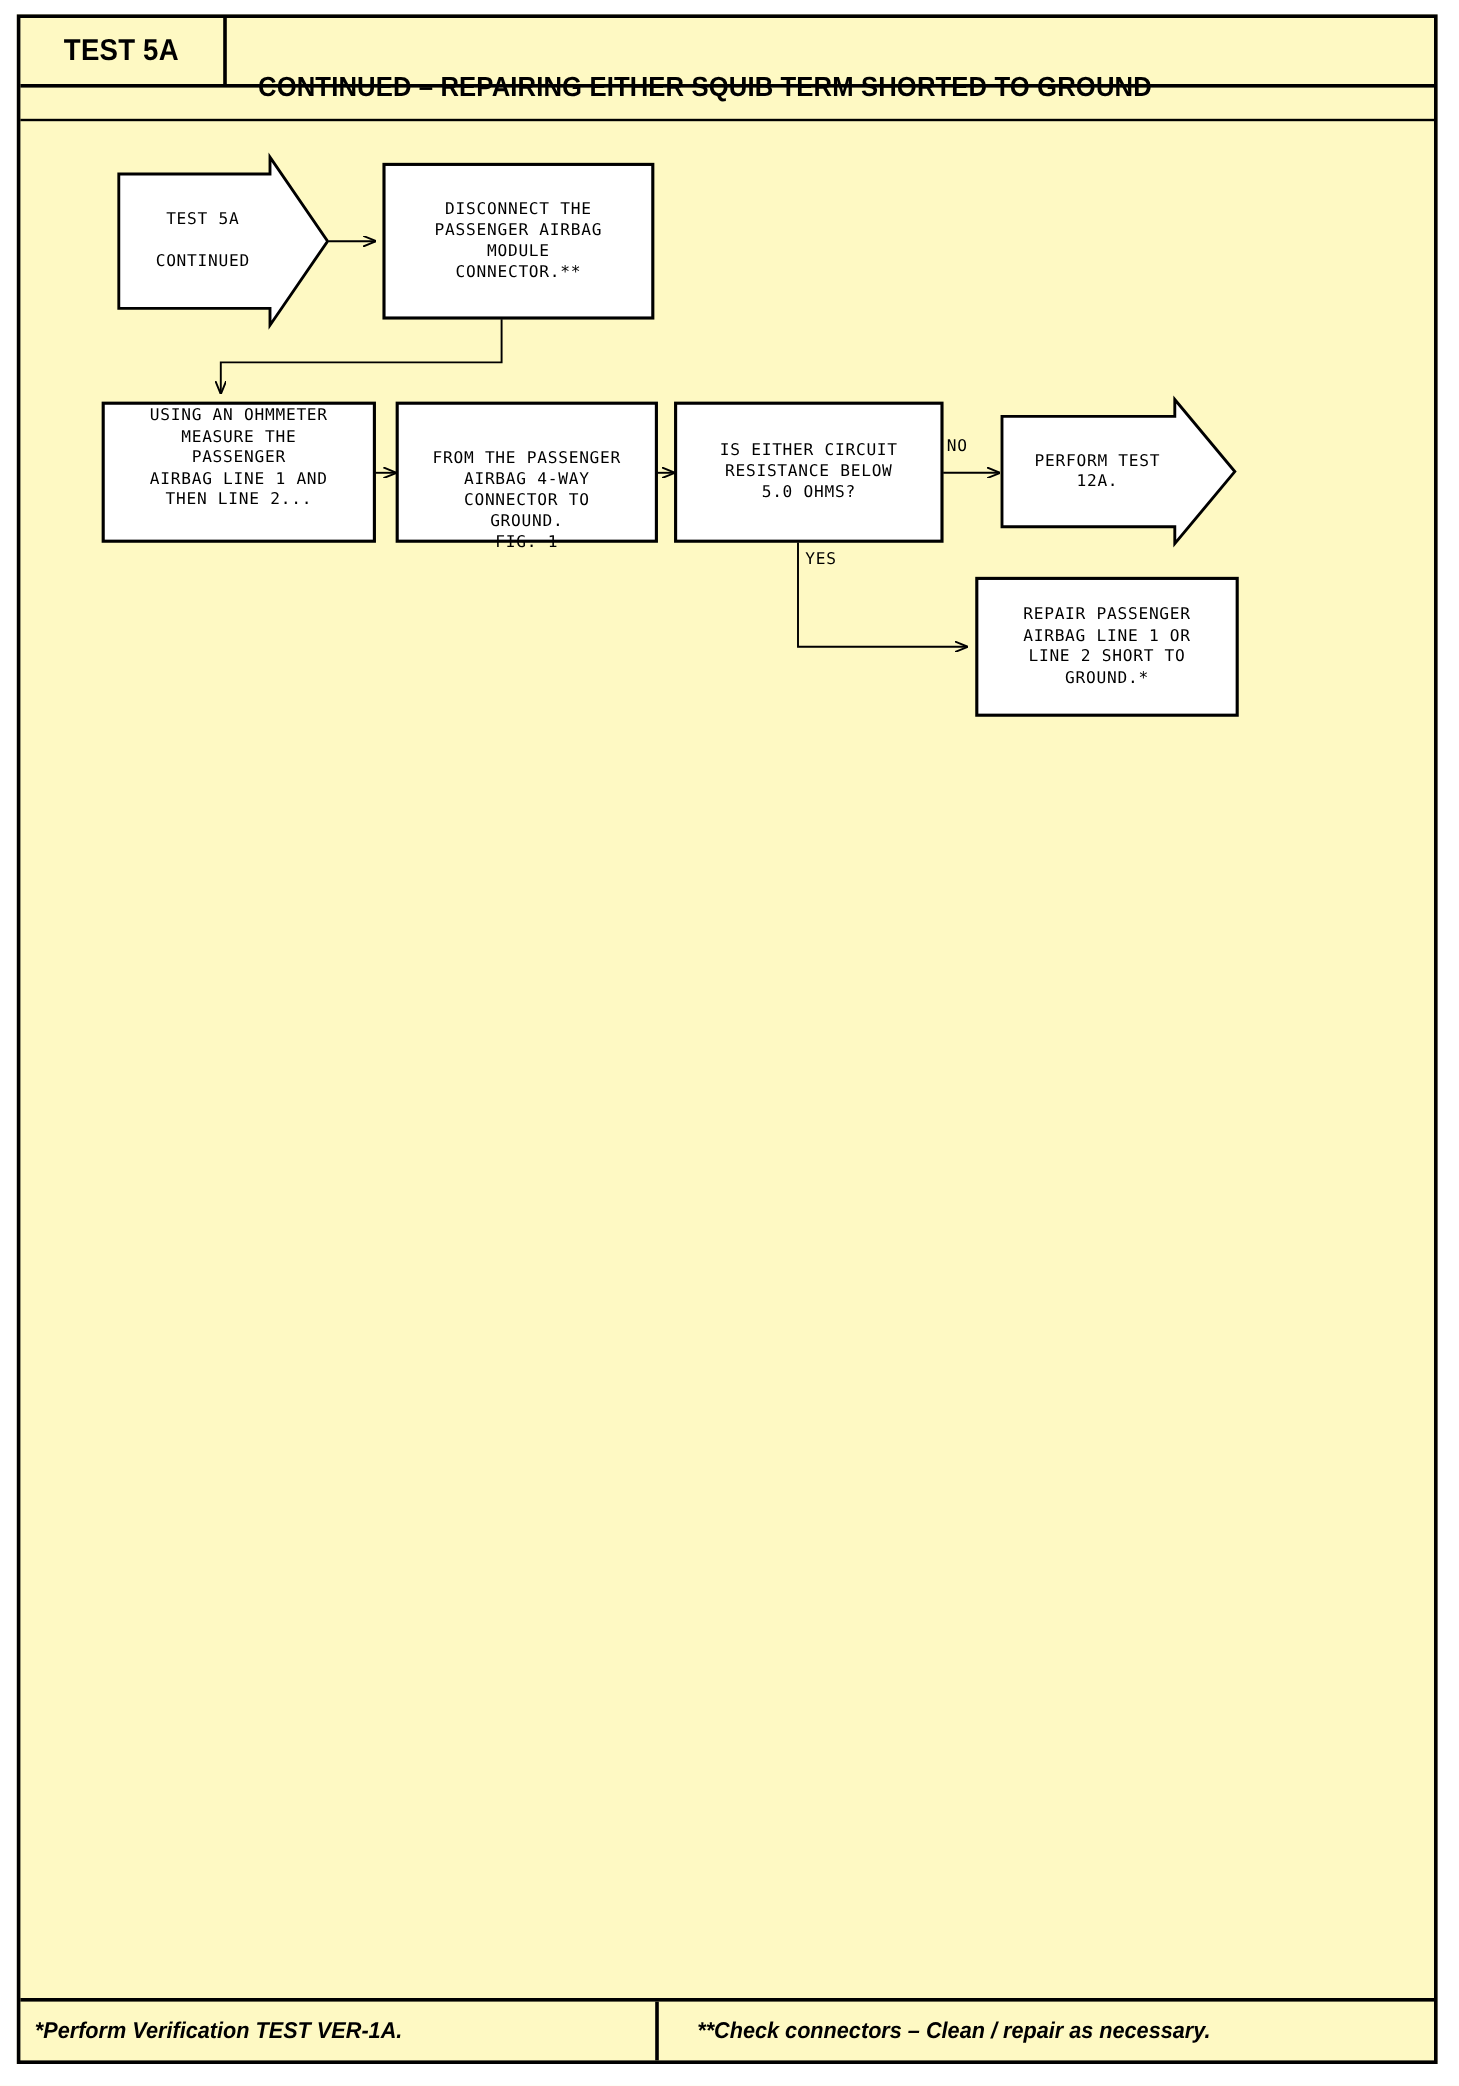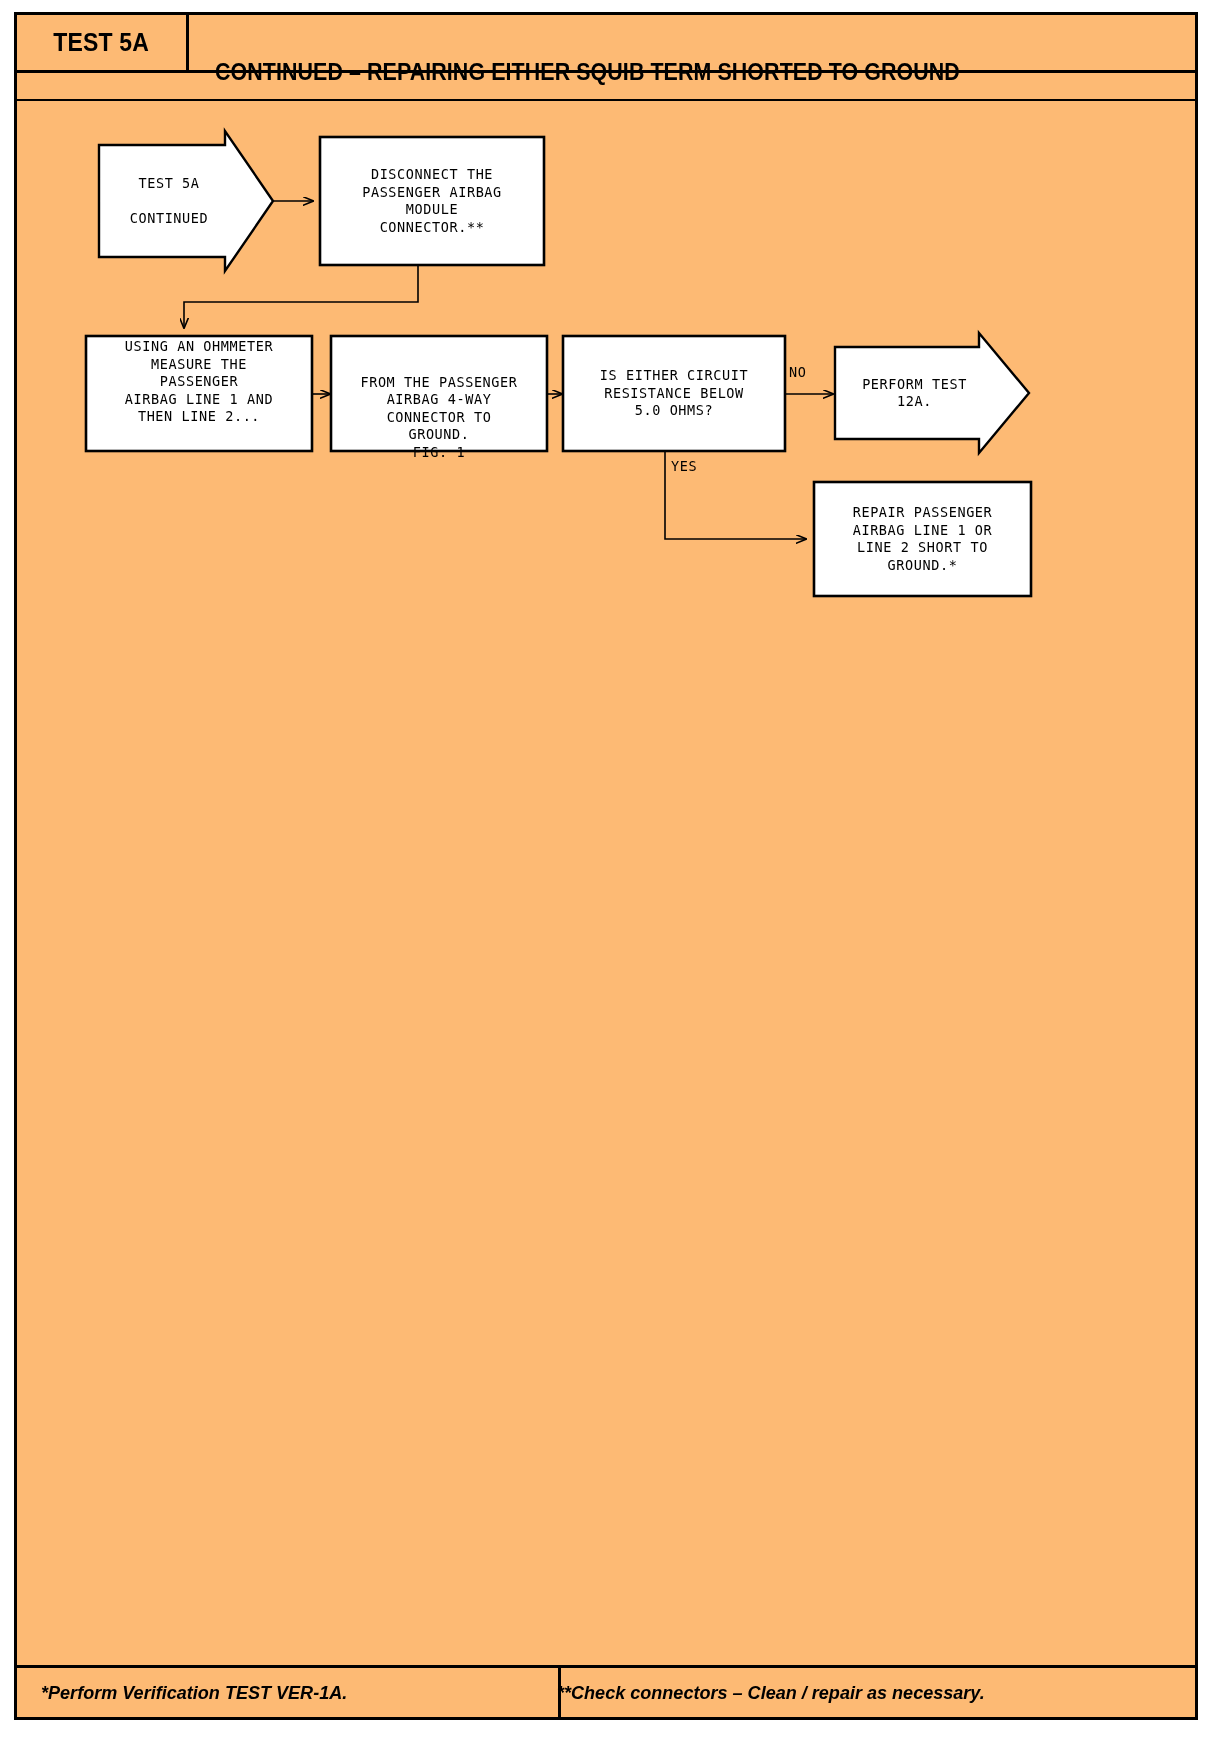"TEST 5A" #page-frame { background: #fdba74 -> #fef9c3 }
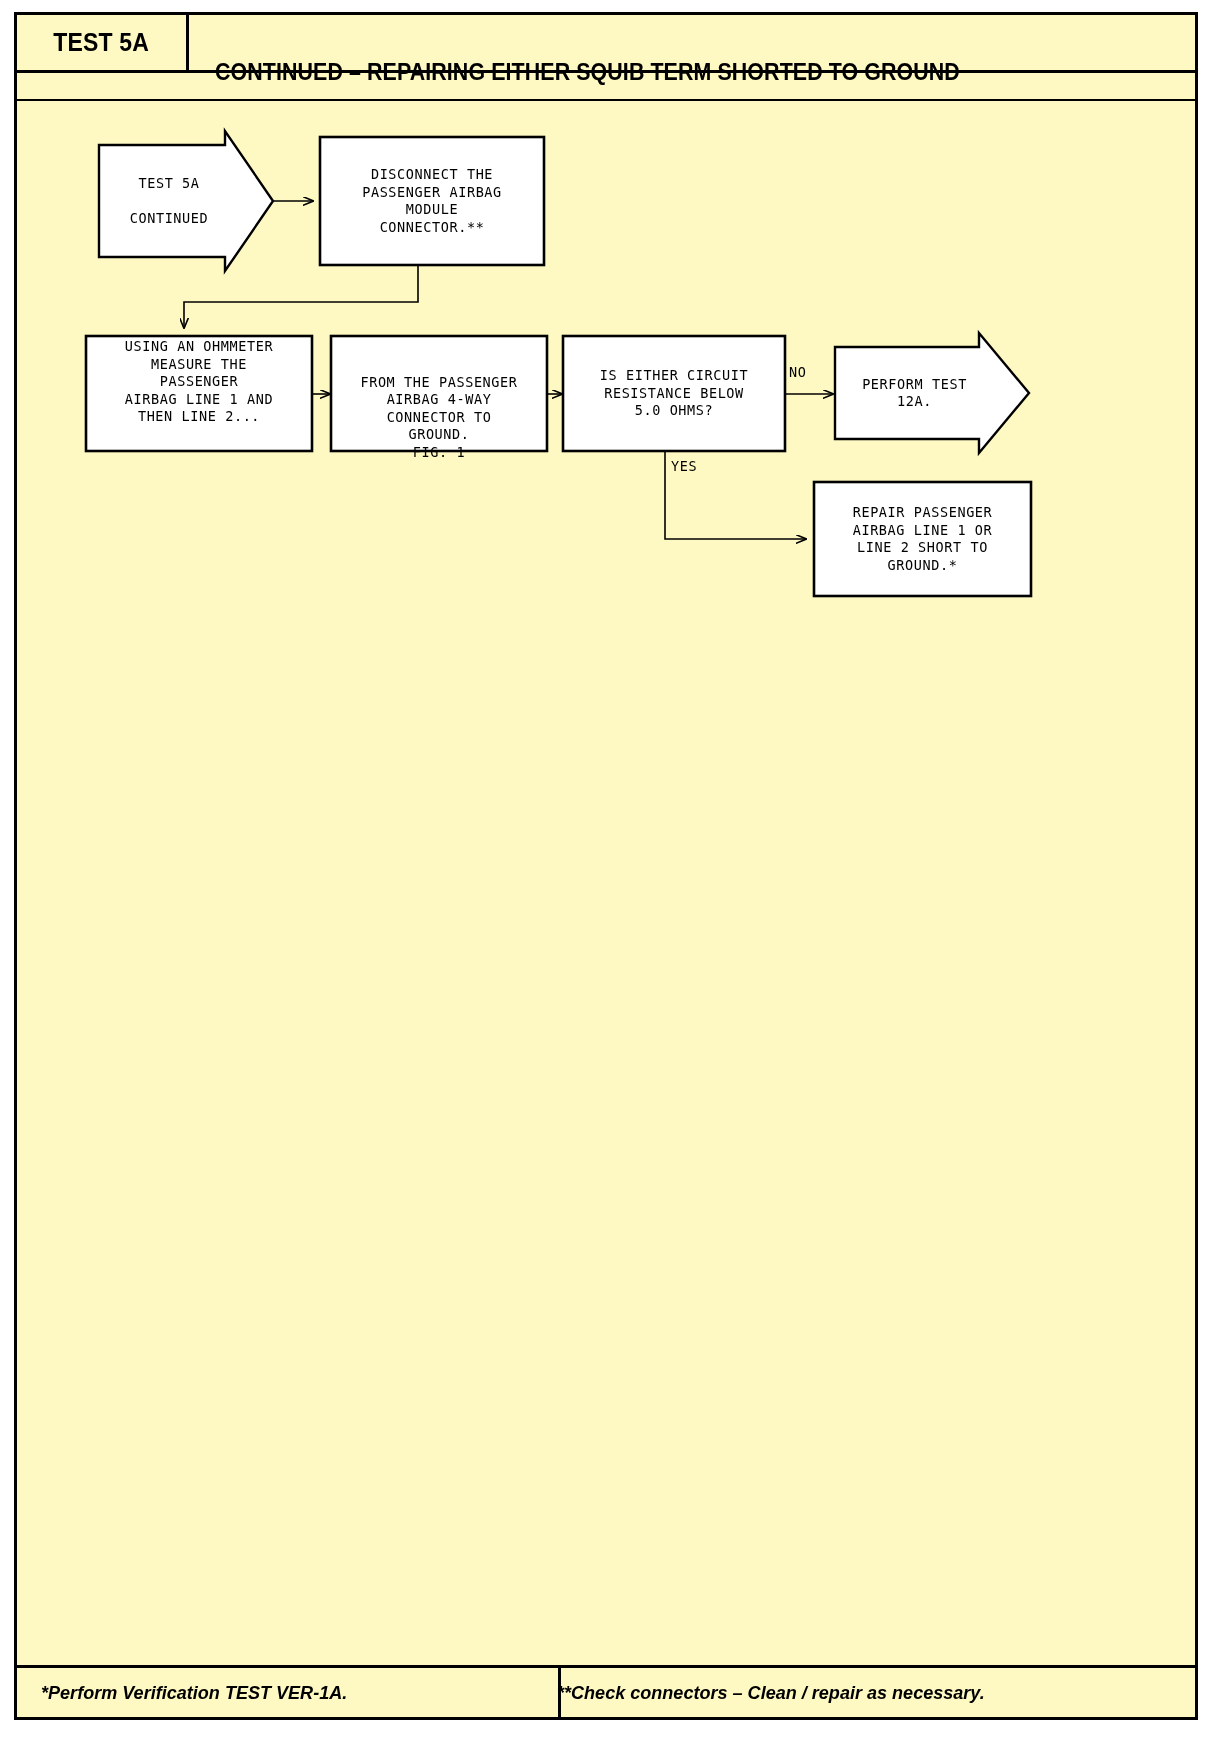"*Perform Verification TEST VER-1A." #footer-left-cell { margin-left: 12px -> none }
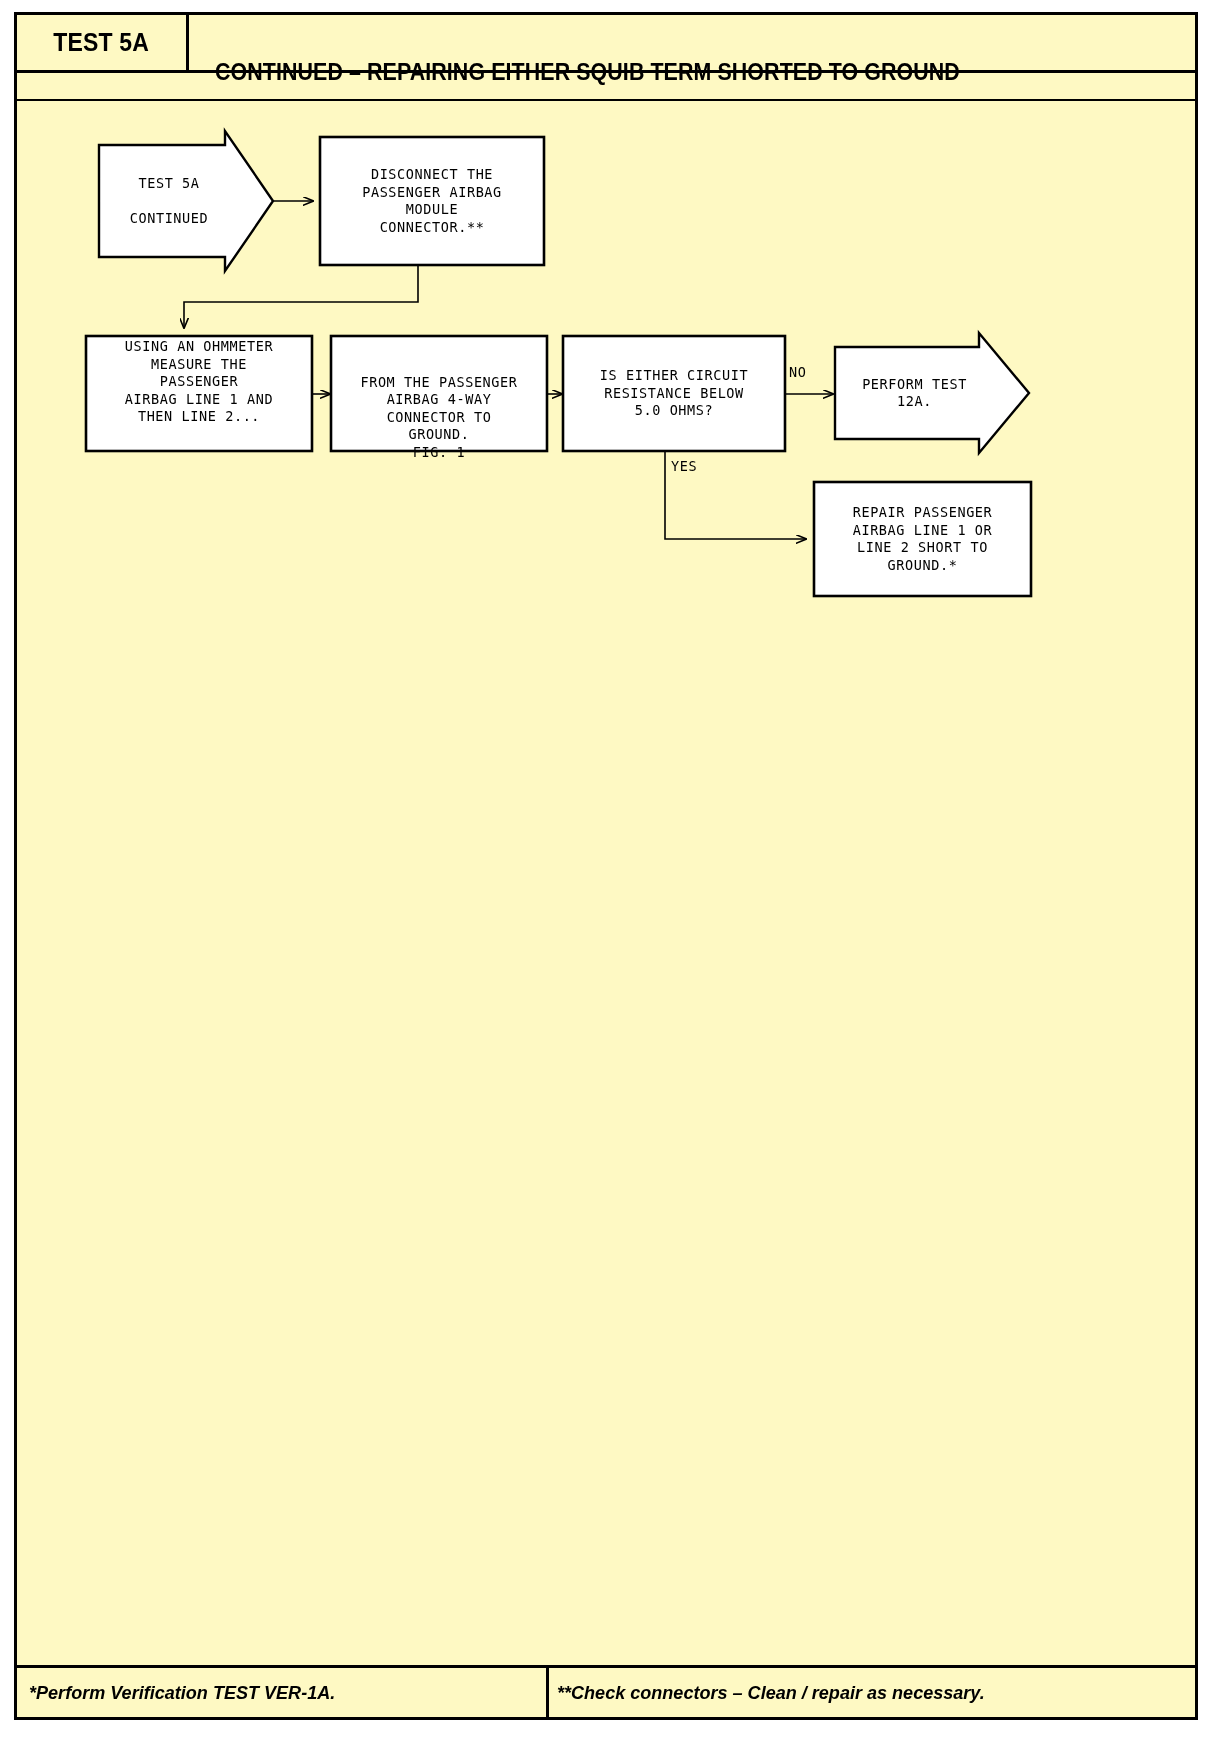"**Check connectors – Clean /" #footer-right-cell { padding-left: 8px -> 32px }
